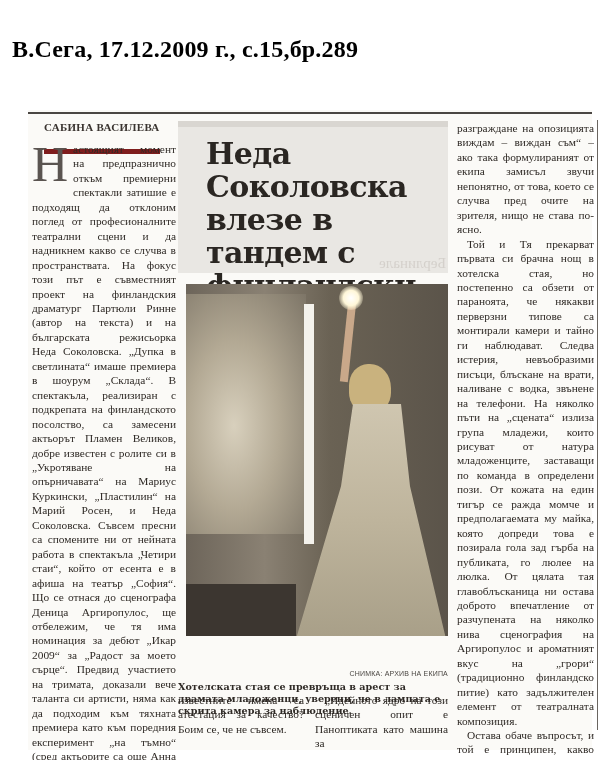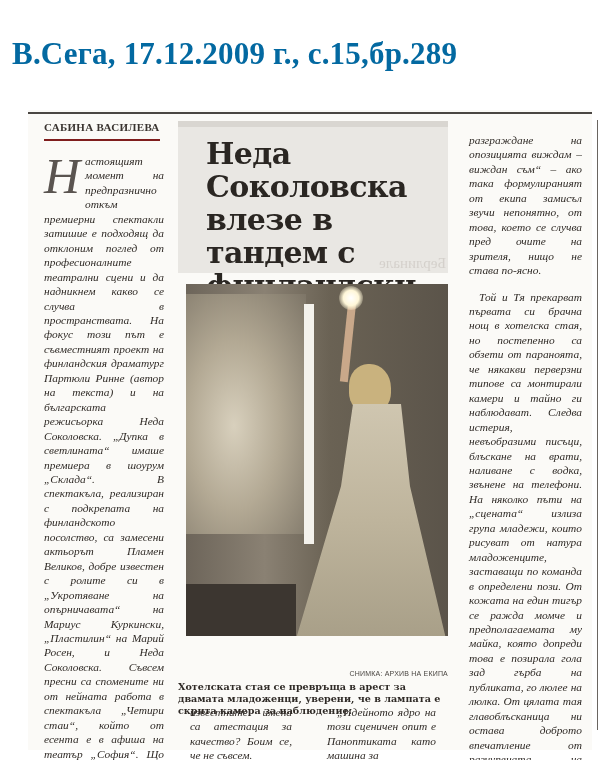"В.Сега, 17.12.2009 г., с.15,бр.289" .source-line { color: #0369a1 -> #000000; font-size: 31px -> 24px }
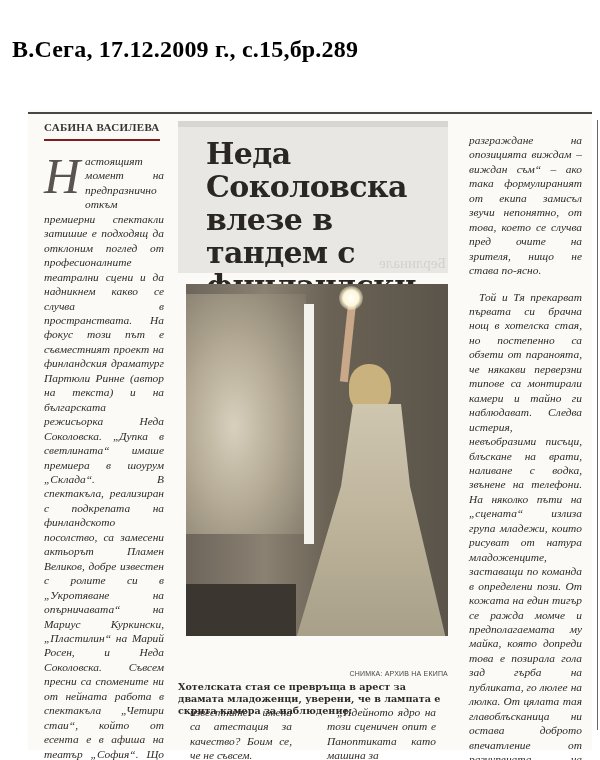"САБИНА ВАСИЛЕВА" .byline { border-bottom: 2px solid #7f1d1d -> 5px solid #7f1d1d; padding-bottom: 6px -> 16px }
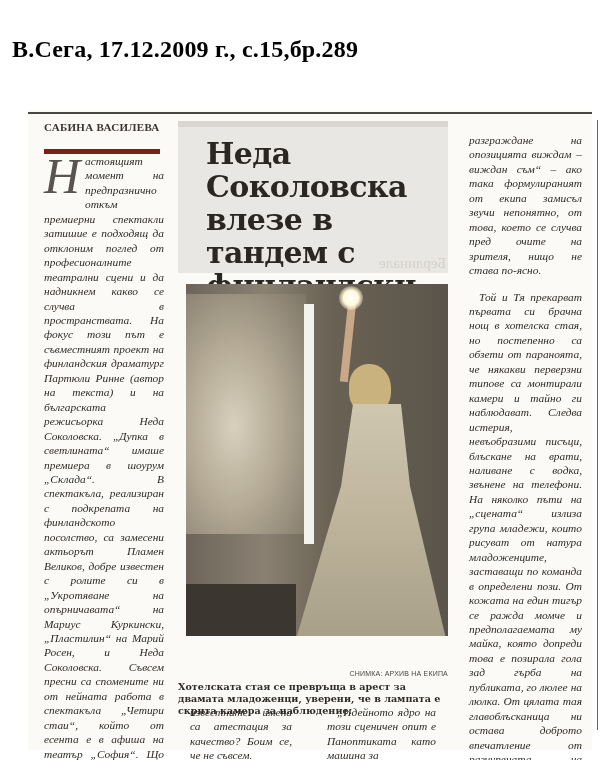"разграждане на опозицията виждам –" .col p { font-style: italic -> none; margin: 12px -> 0 }
